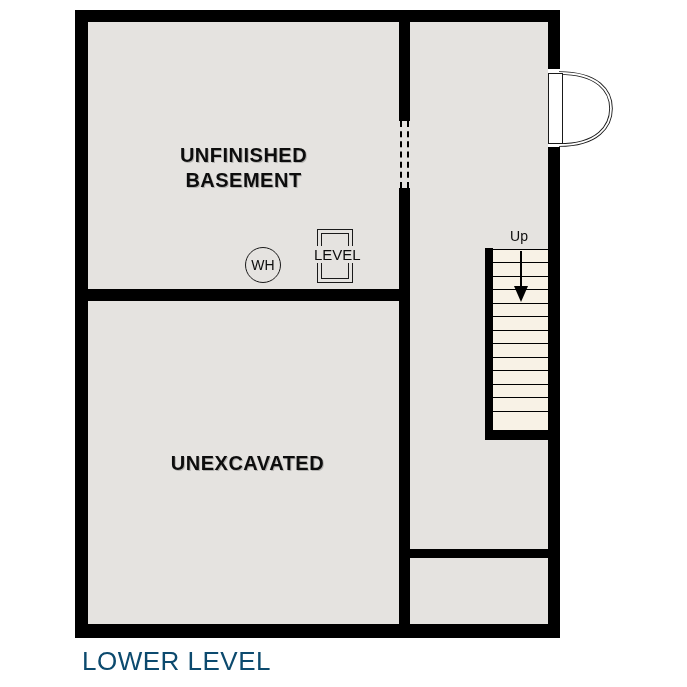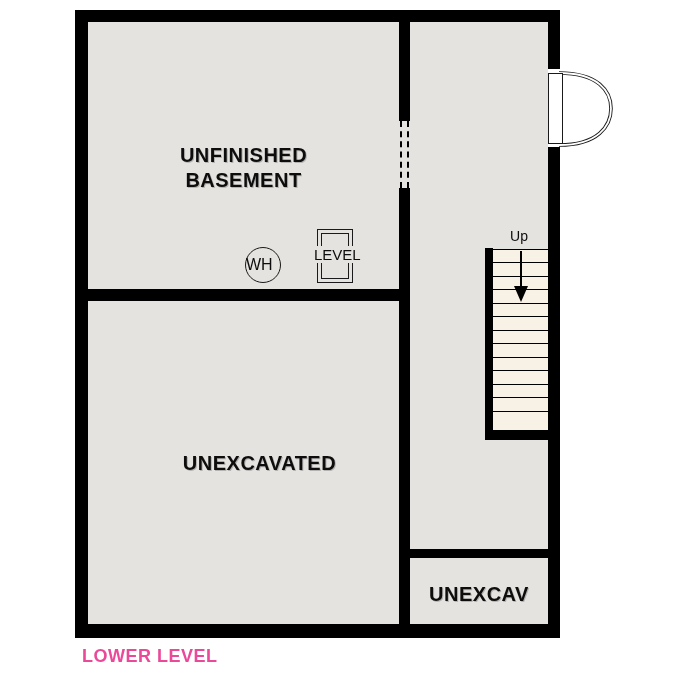"WH" .wh-circle { font-size: 16px -> 14px; justify-content: flex-start -> center }
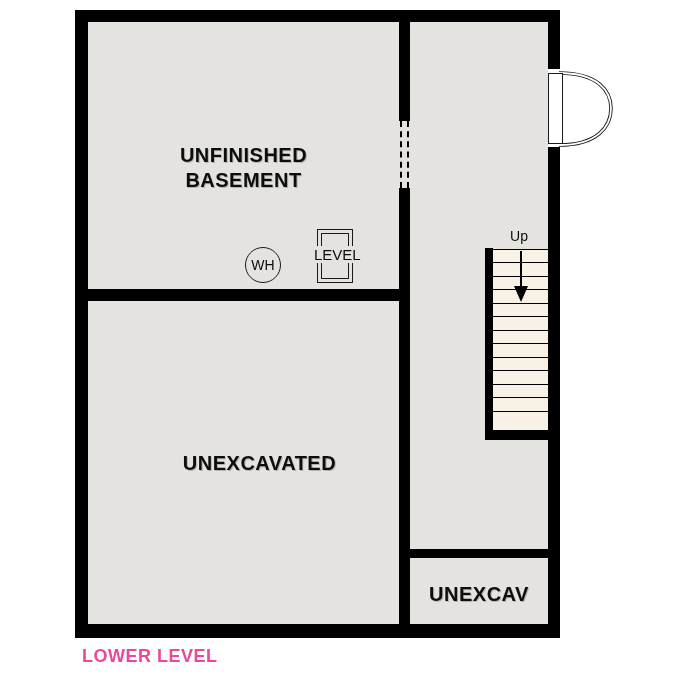"UNEXCAVATED" div.room-label { left: 96px -> 84px }
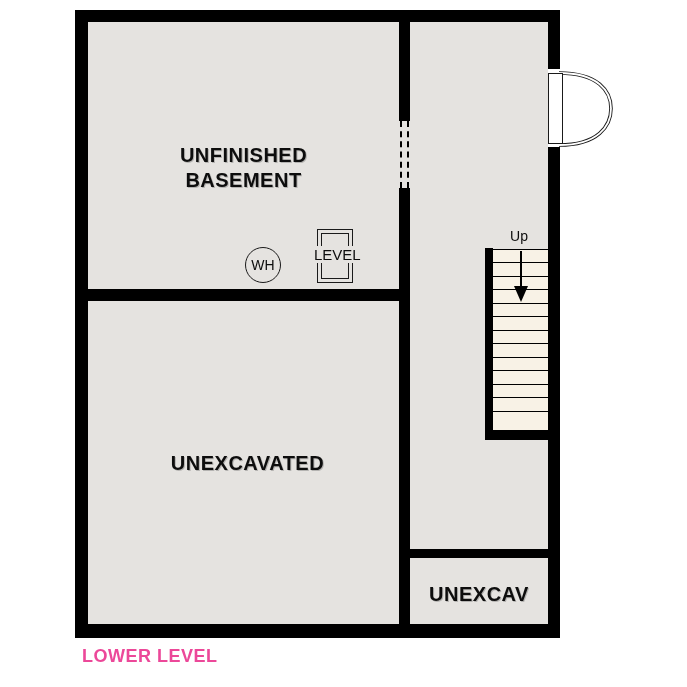"UNEXCAV" div.room-label { html: <div>UNEXCAV</div> -> none }
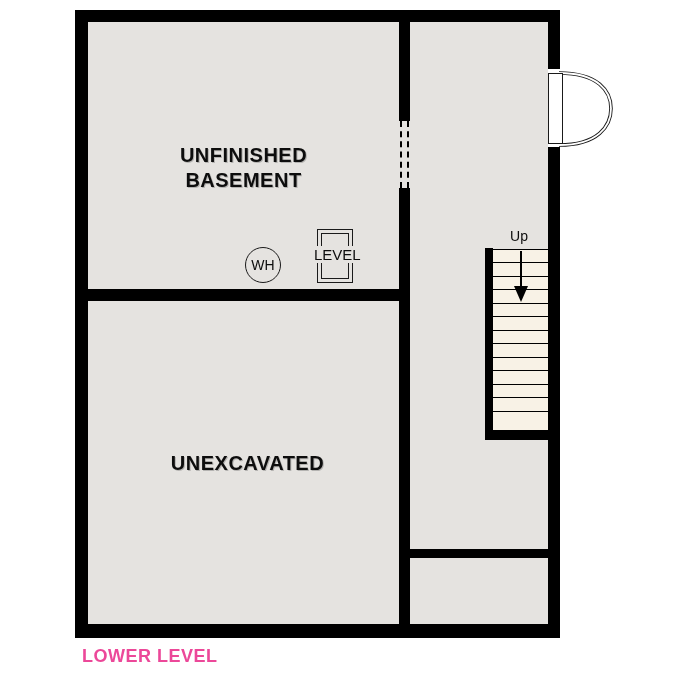"LOWER LEVEL" .plan-title { color: #ec4899 -> #0c4a6e; font-size: 18px -> 26px; font-weight: bold -> normal }
